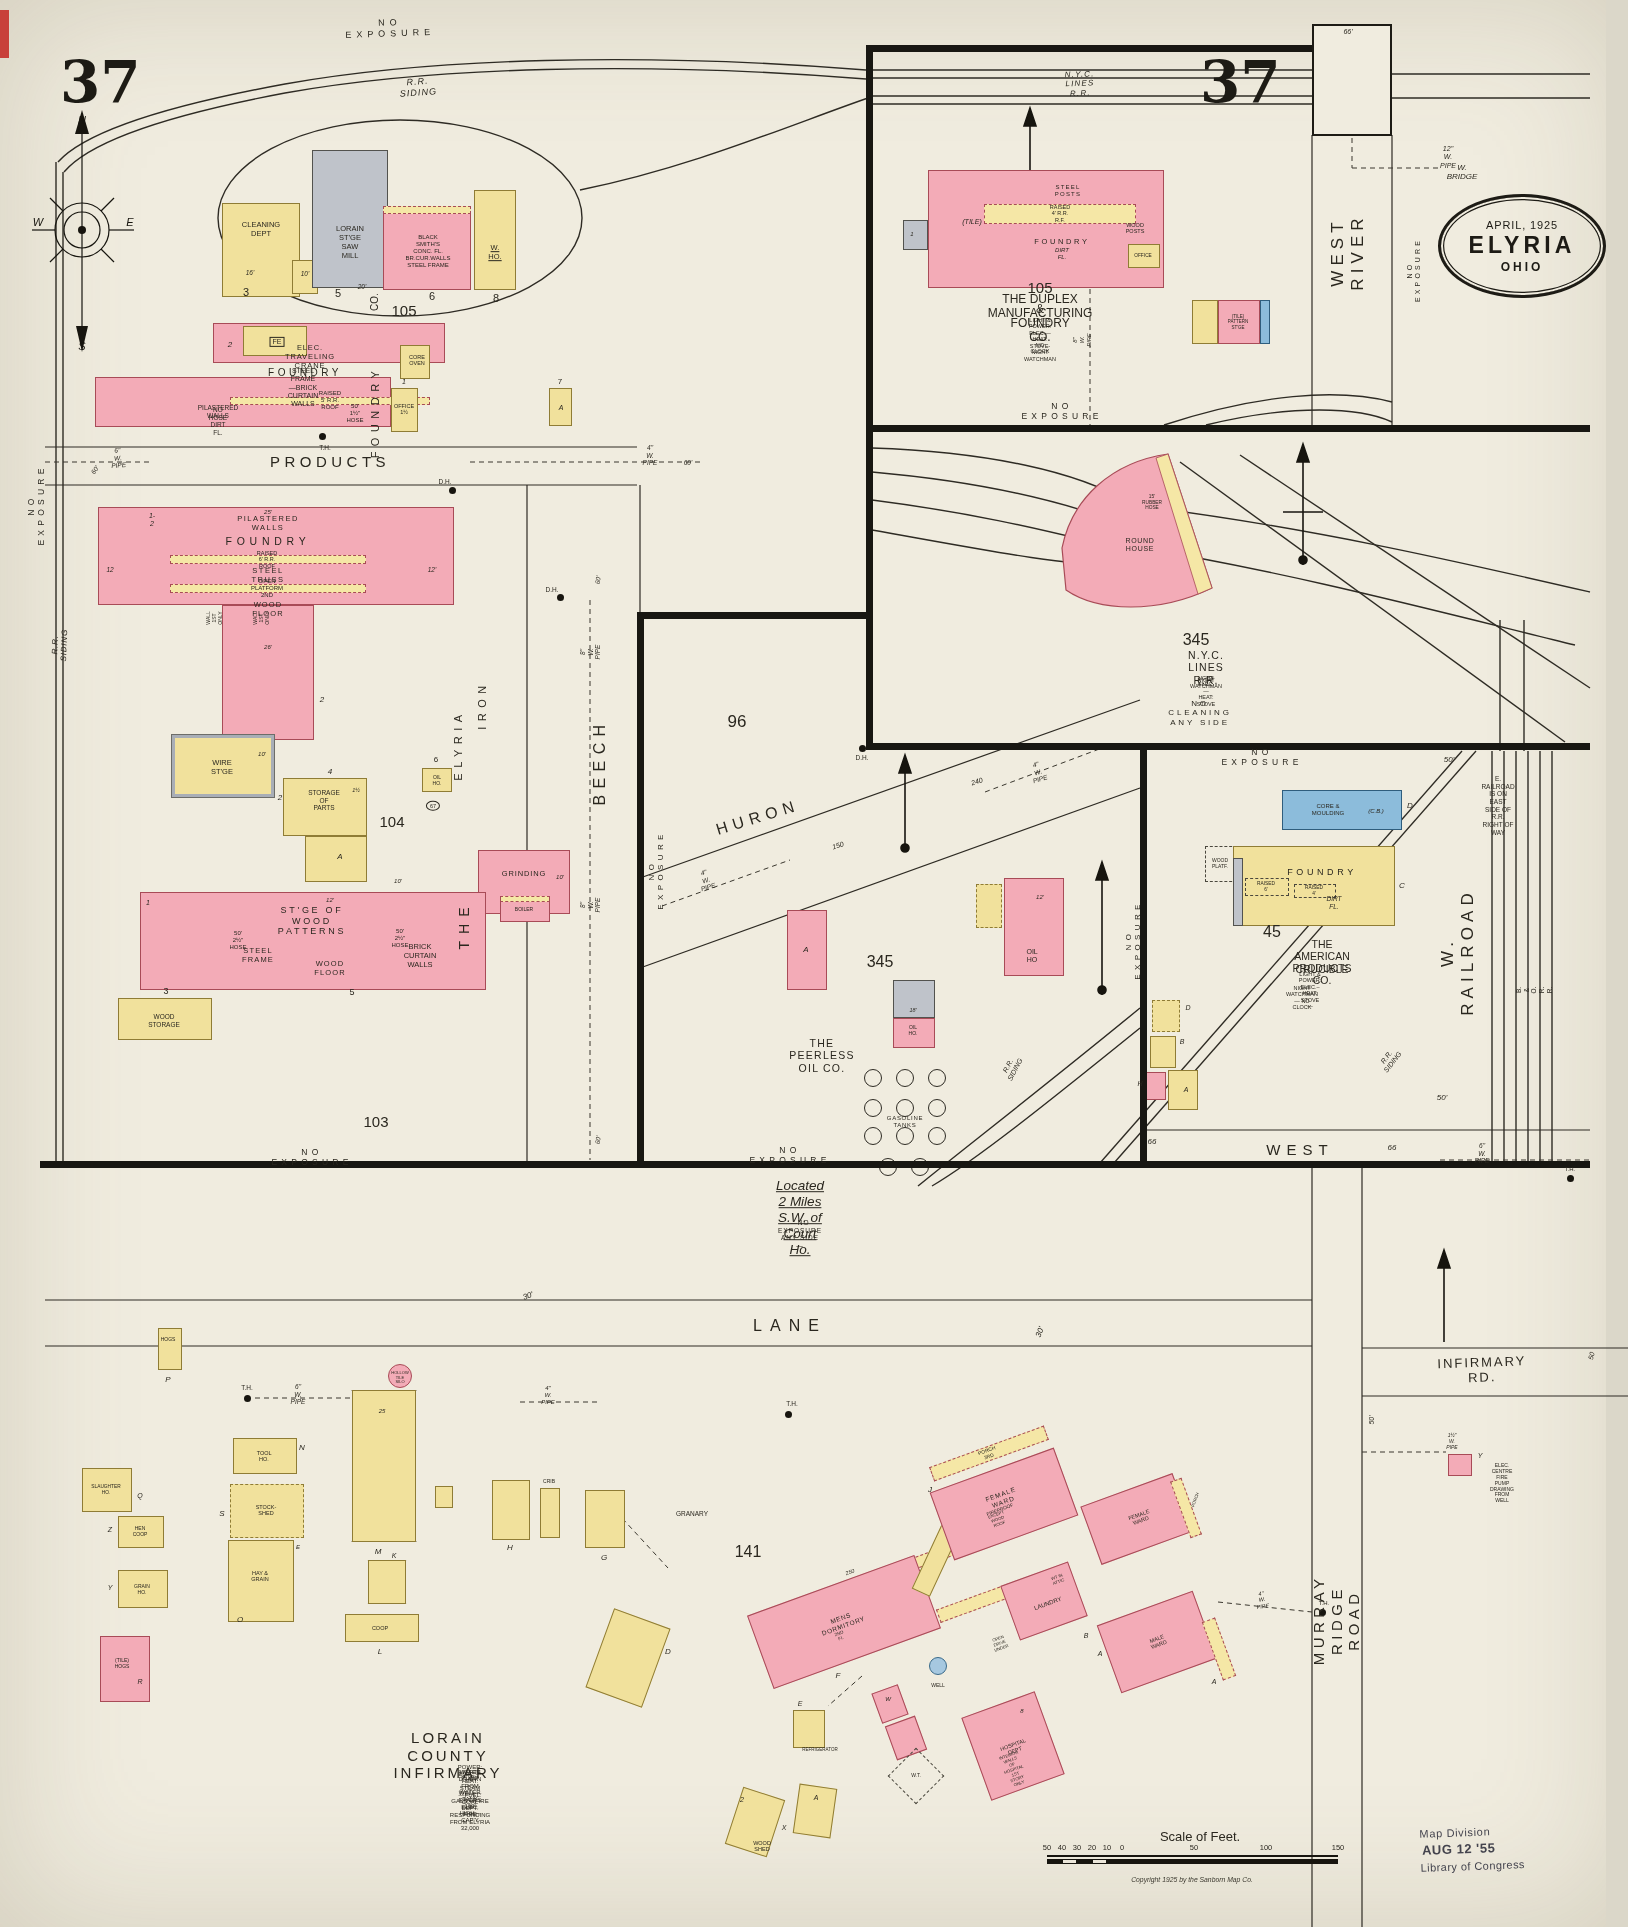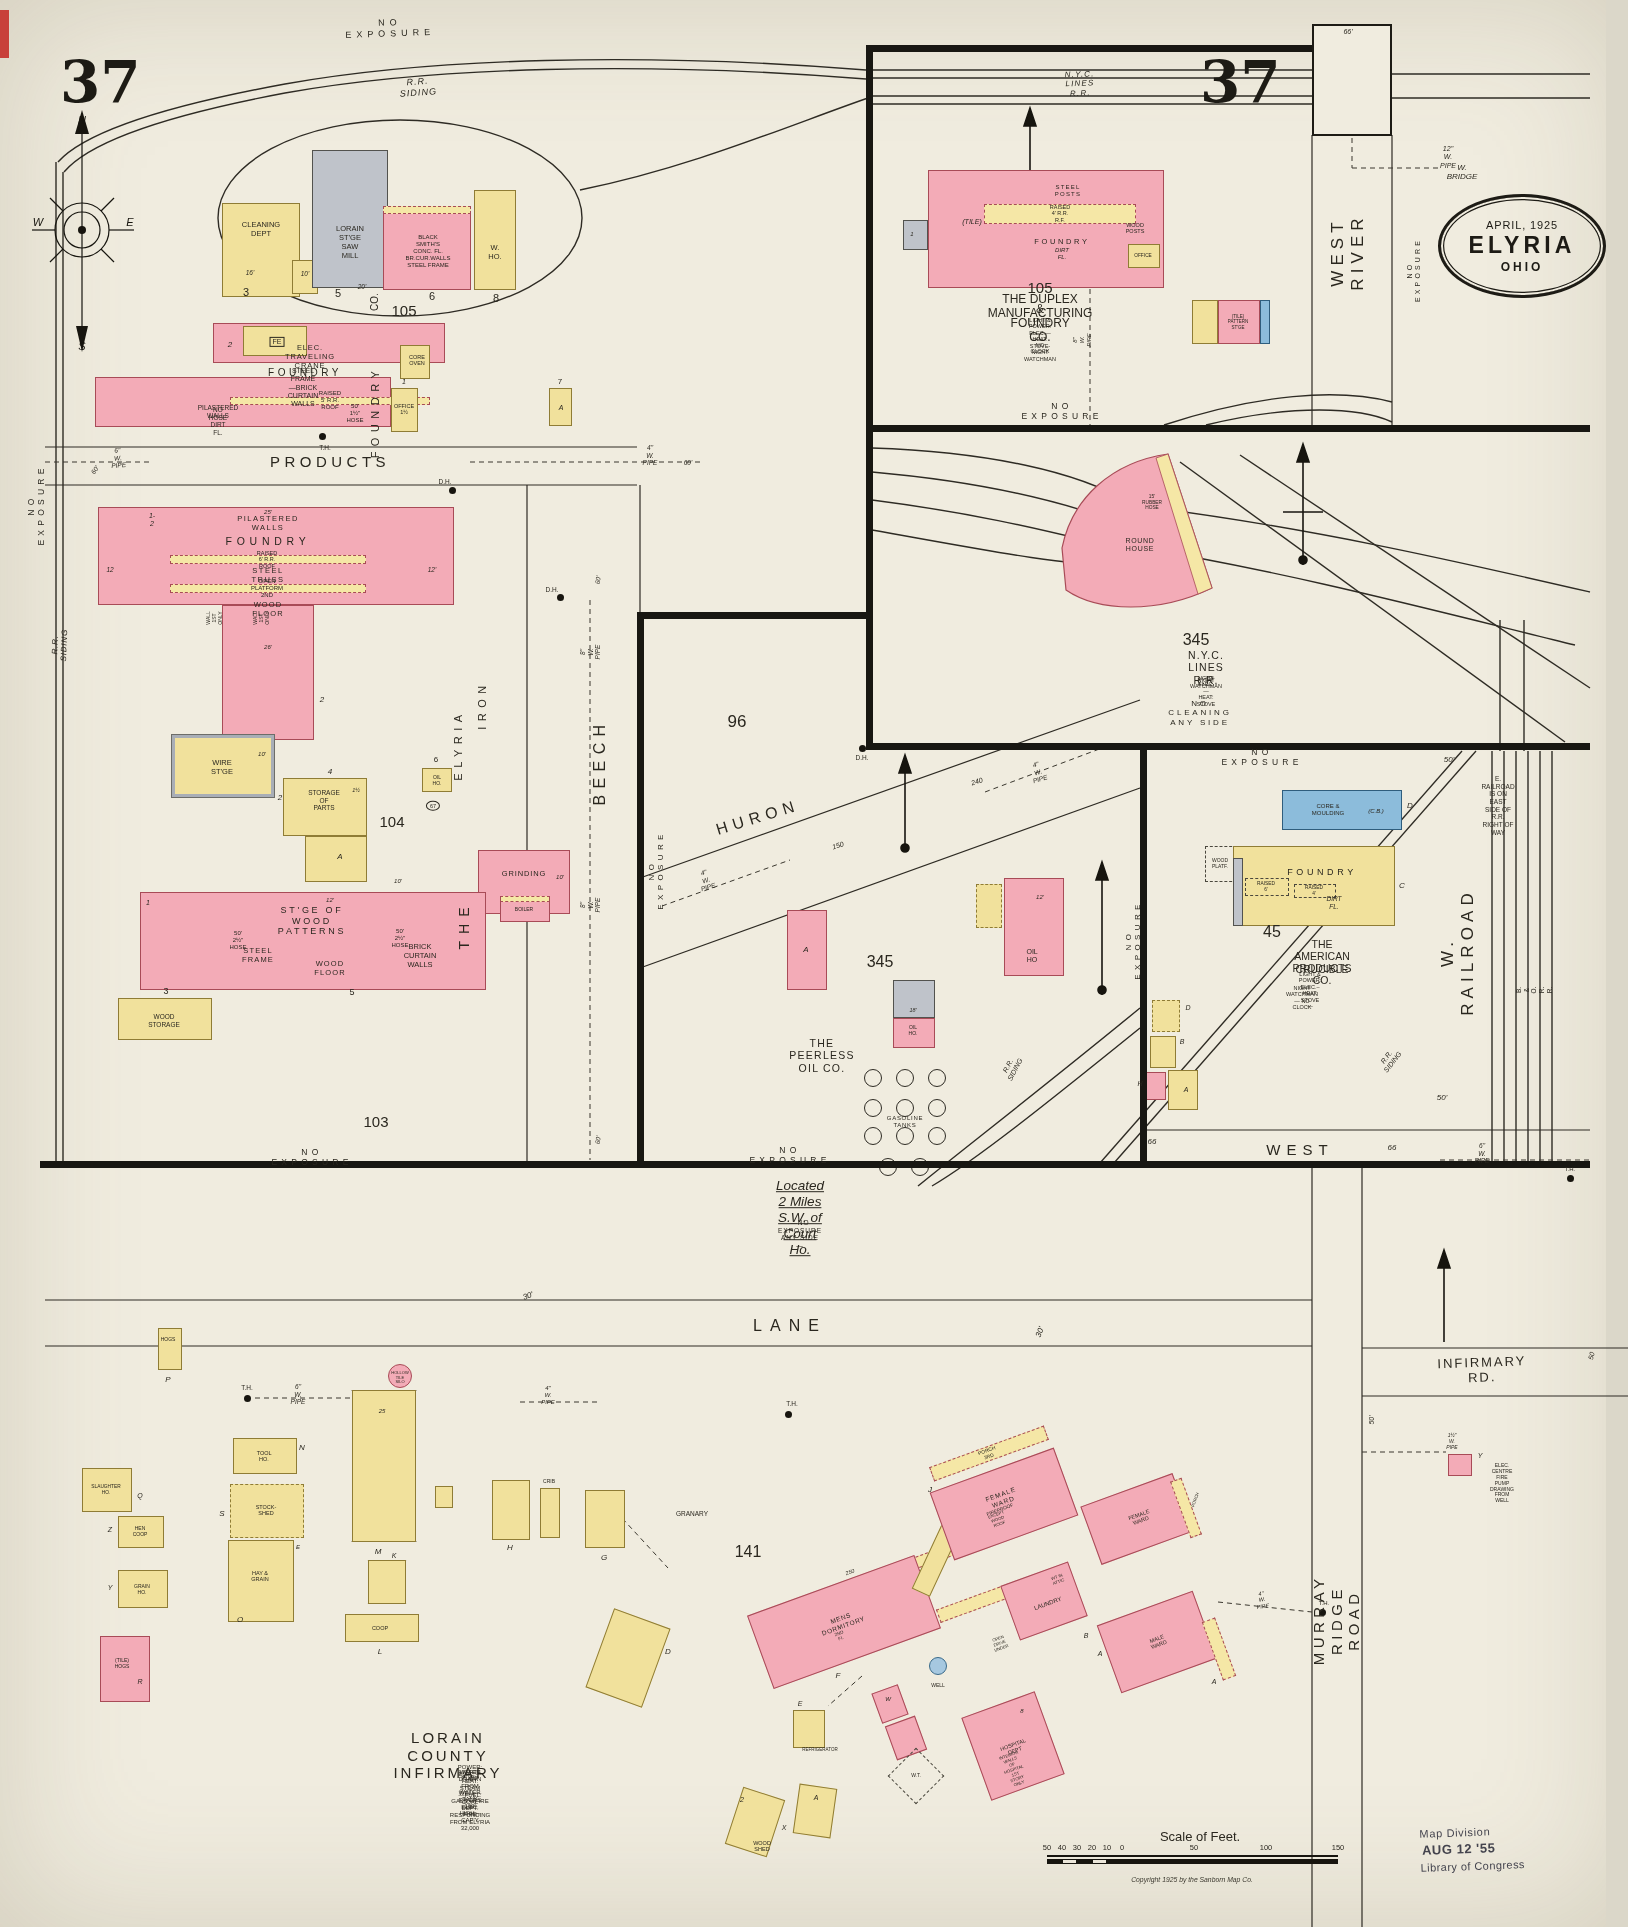"W. HO." div.lbl { text-decoration: none -> underline }
